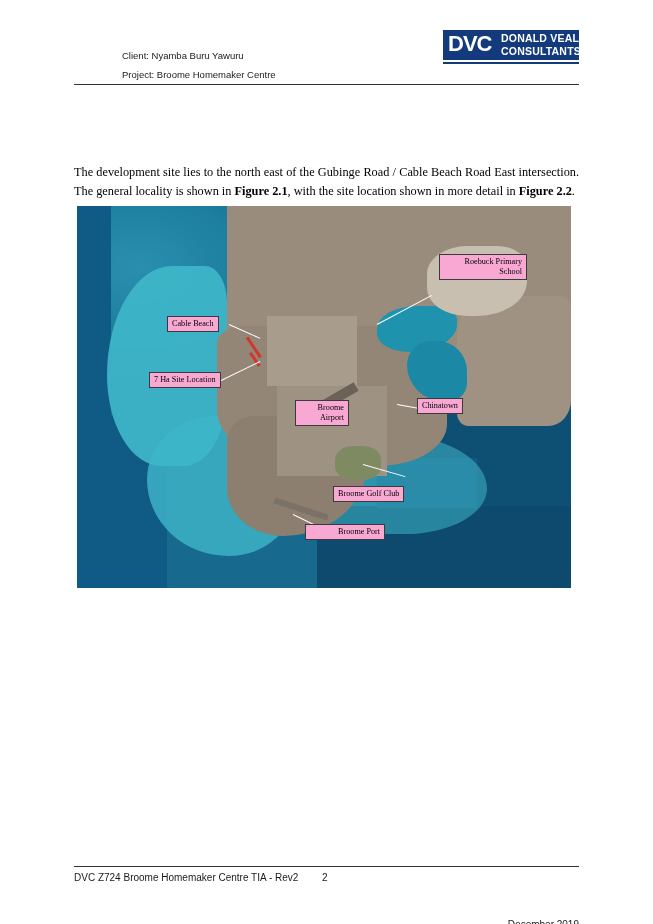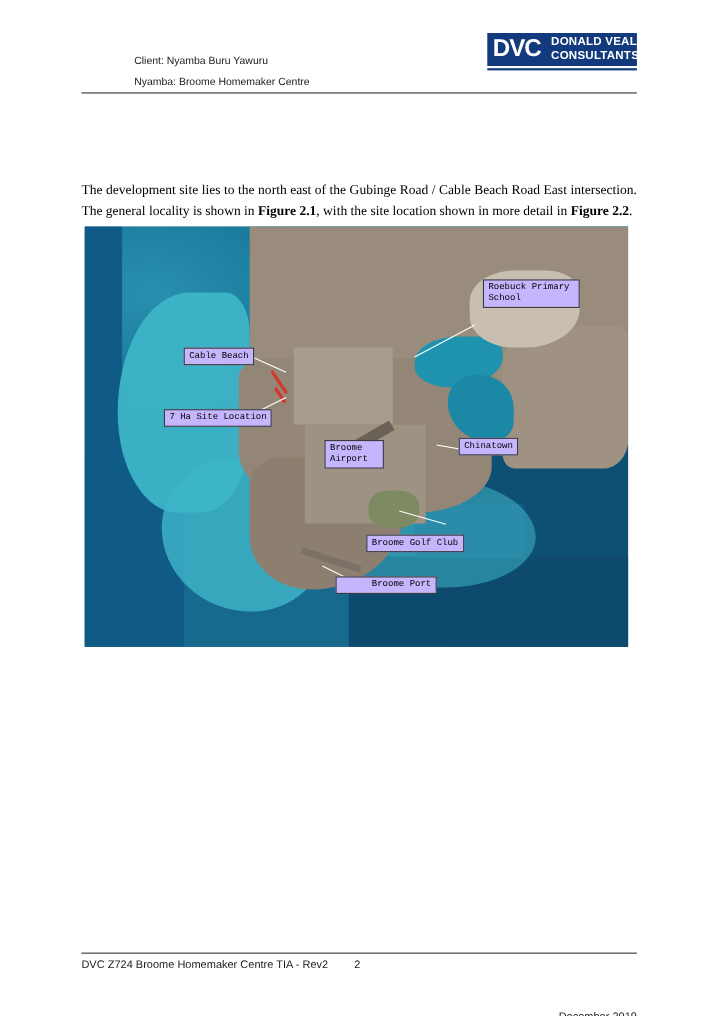"Nyamba: Broome Homemaker Centre" div.project-line { text: Nyamba -> Project }
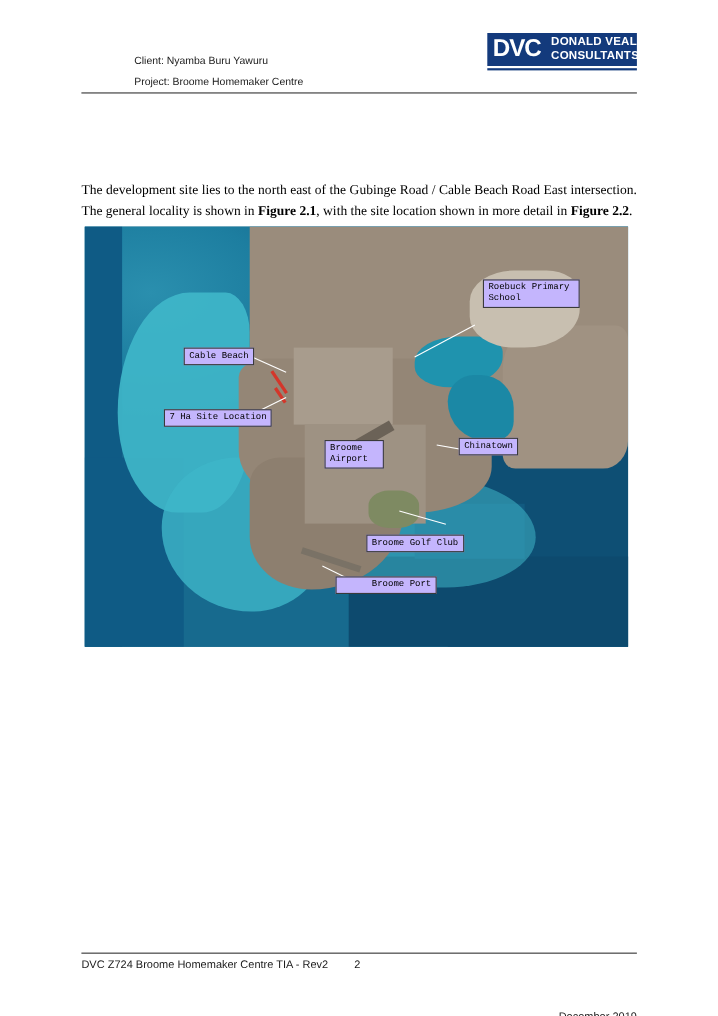"Roebuck Primary School" .label { background: #c4b5fd -> #f9a8d4; font-family: Liberation Mono, monospace -> Liberation Serif, serif; text-align: left -> right }
